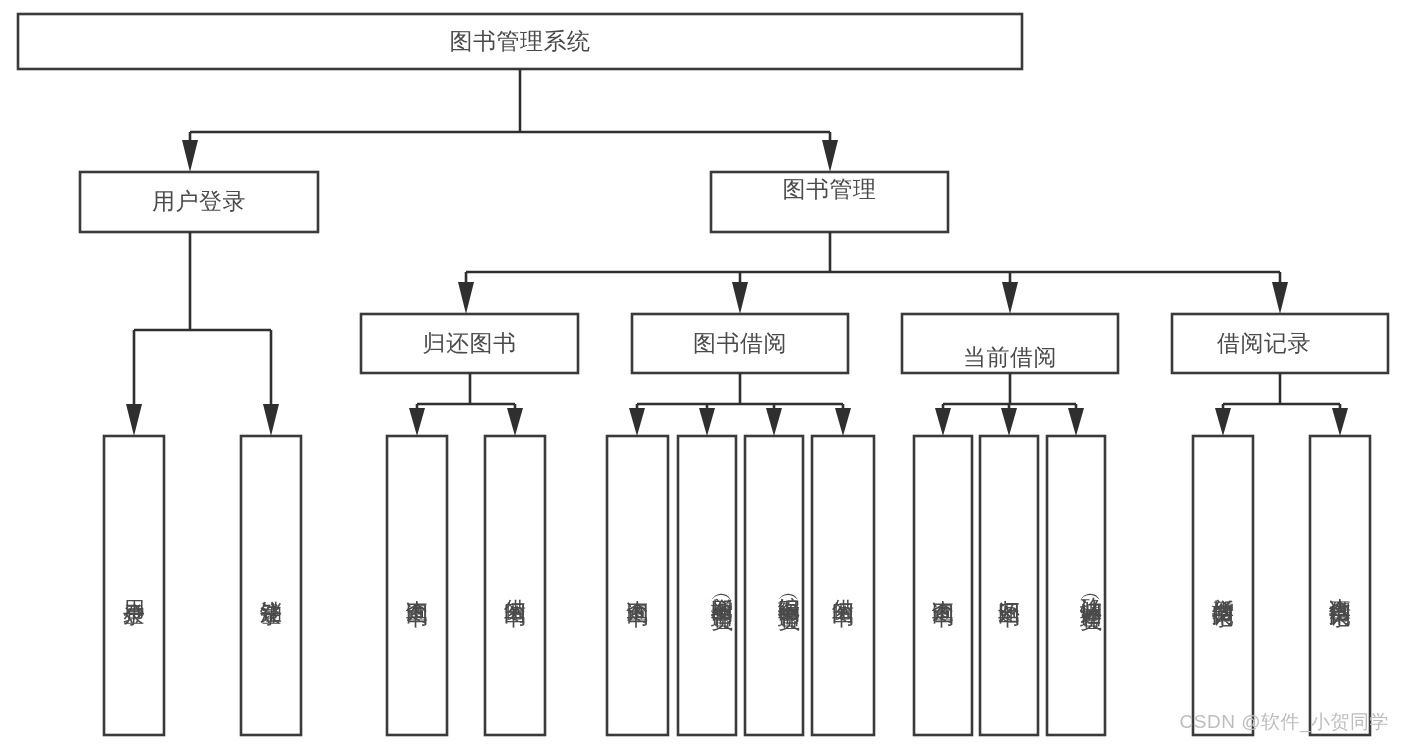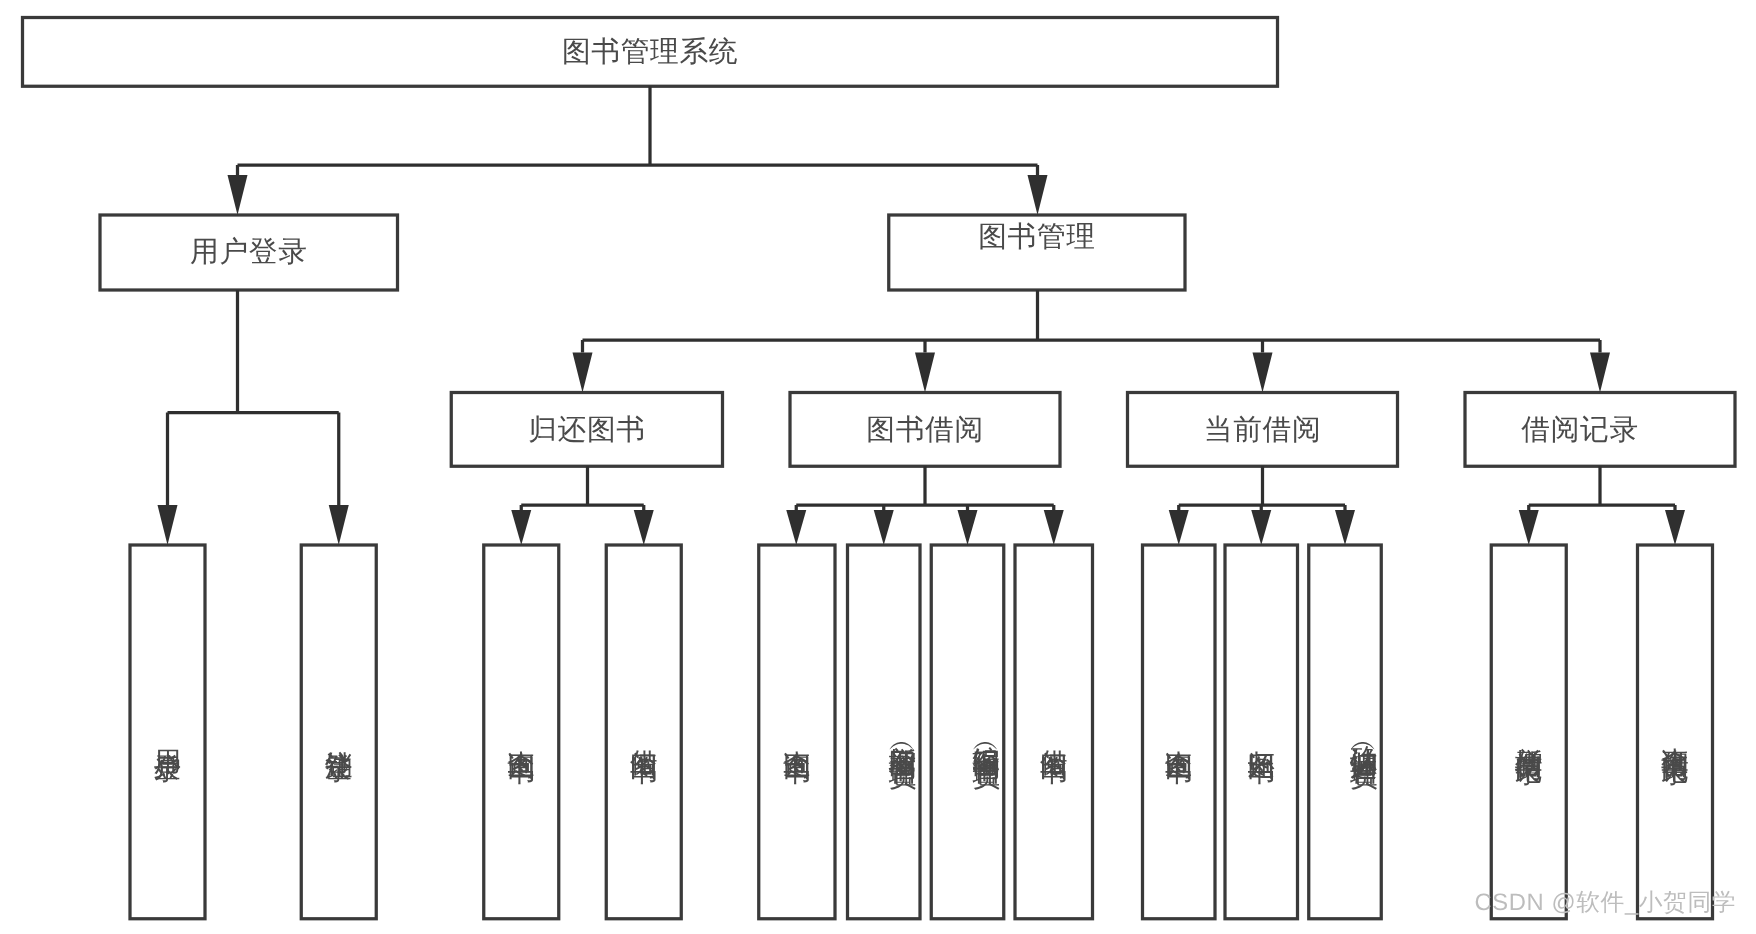"当前借阅" div.node-label { top: 314px -> 328px }
